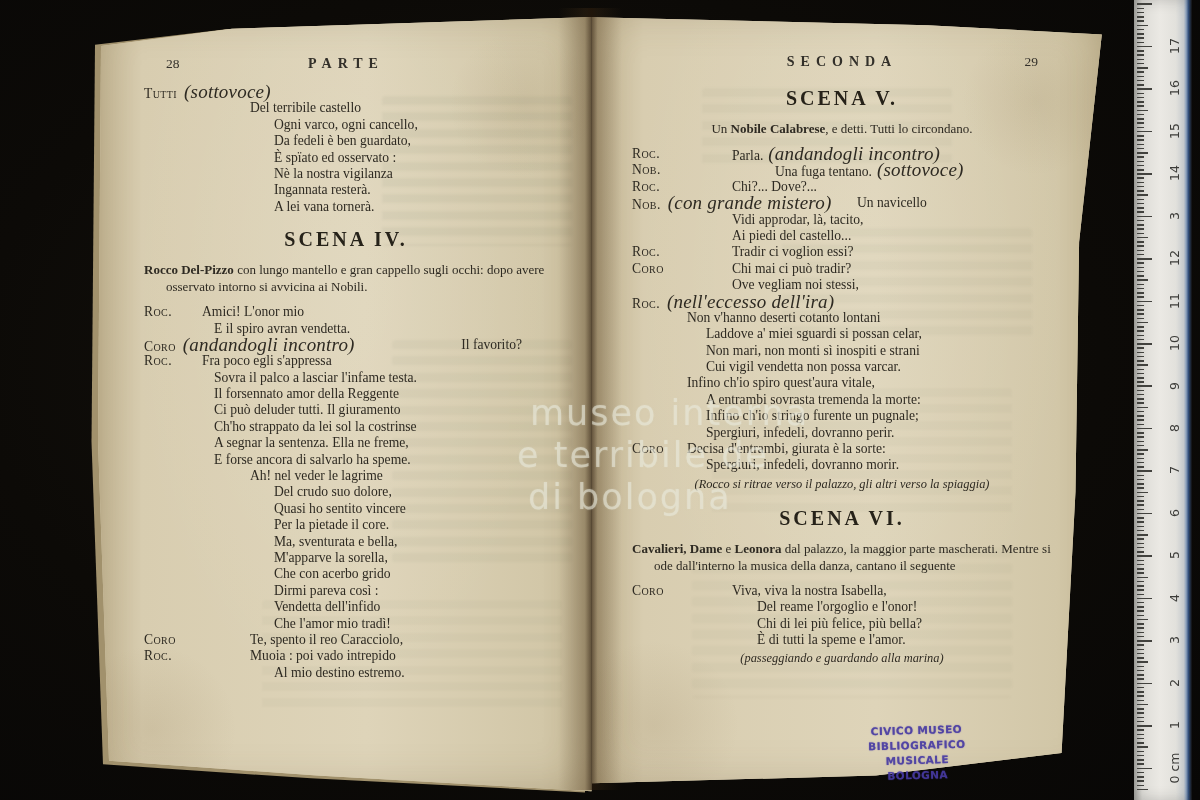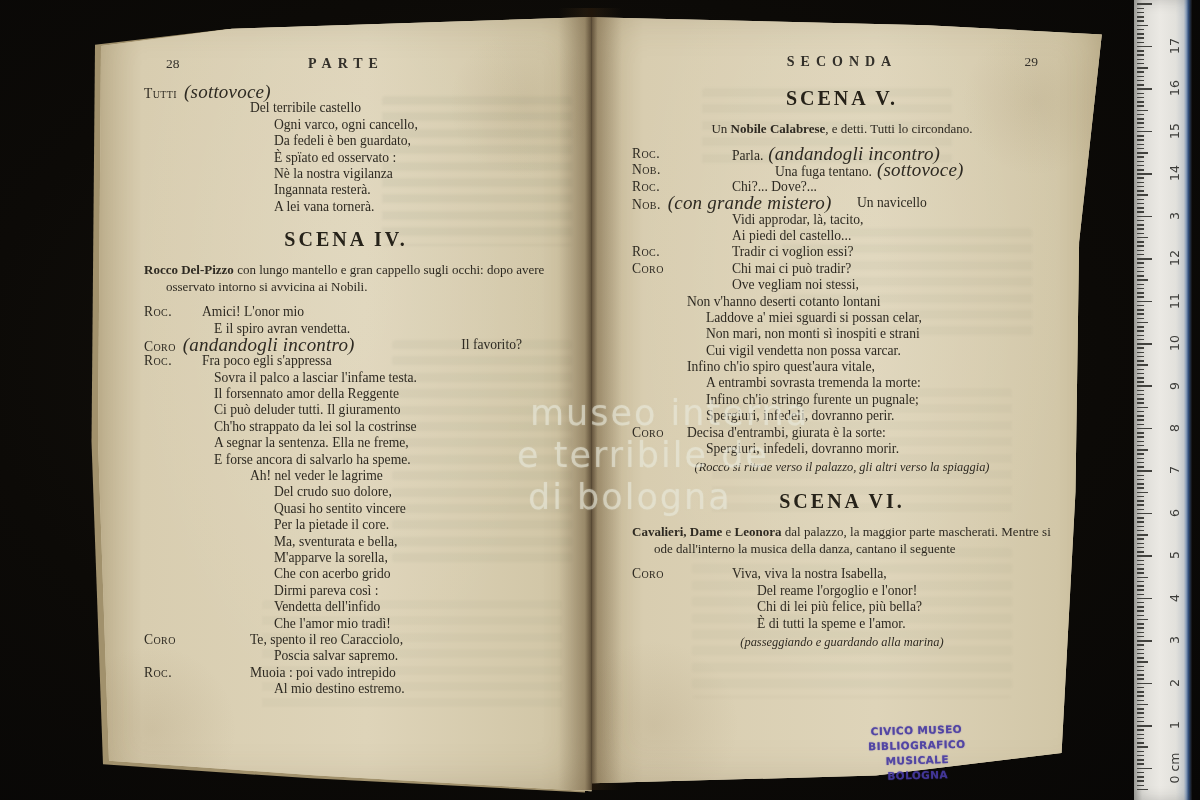"Roc. (nell'eccesso dell'ira)" div.row { html: none -> <div><span>Roc.</span><span>(nell'eccesso dell'ira)</span></div> }
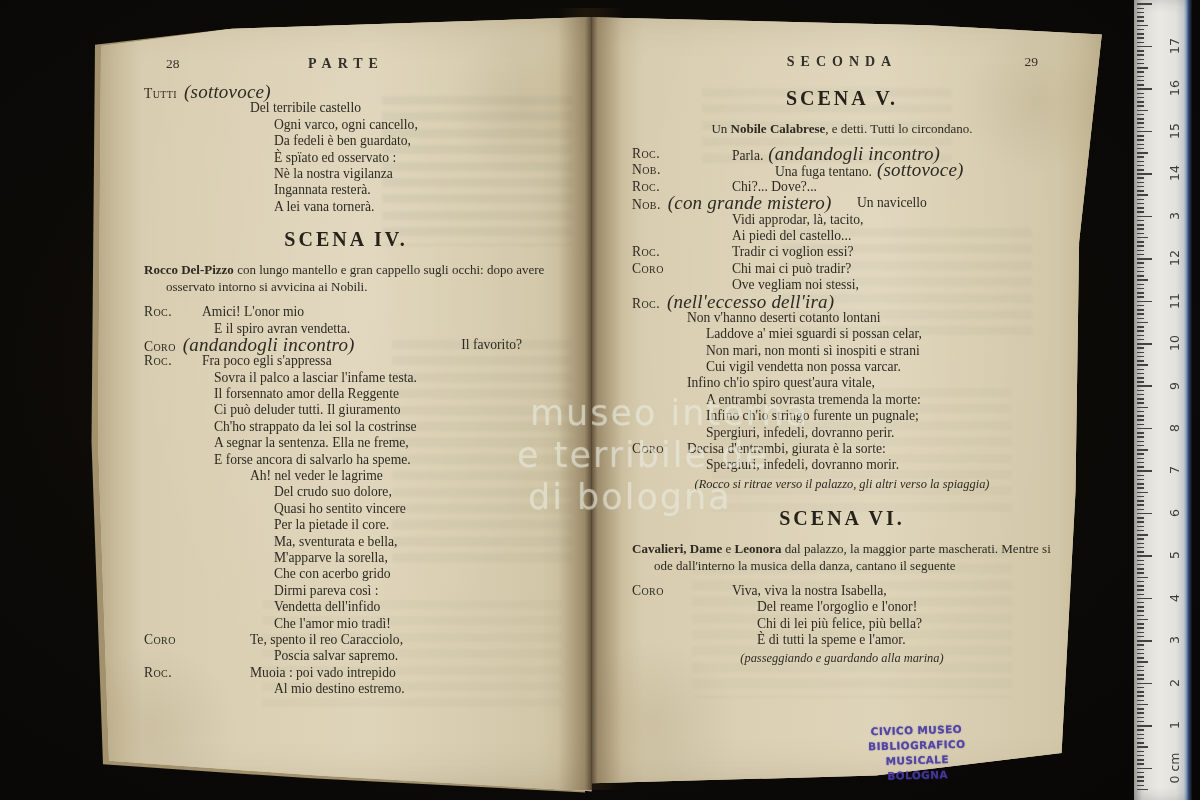"Poscia salvar sapremo." div.row { html: <div> <span>Poscia salvar sapremo.</span> </div> -> none }
